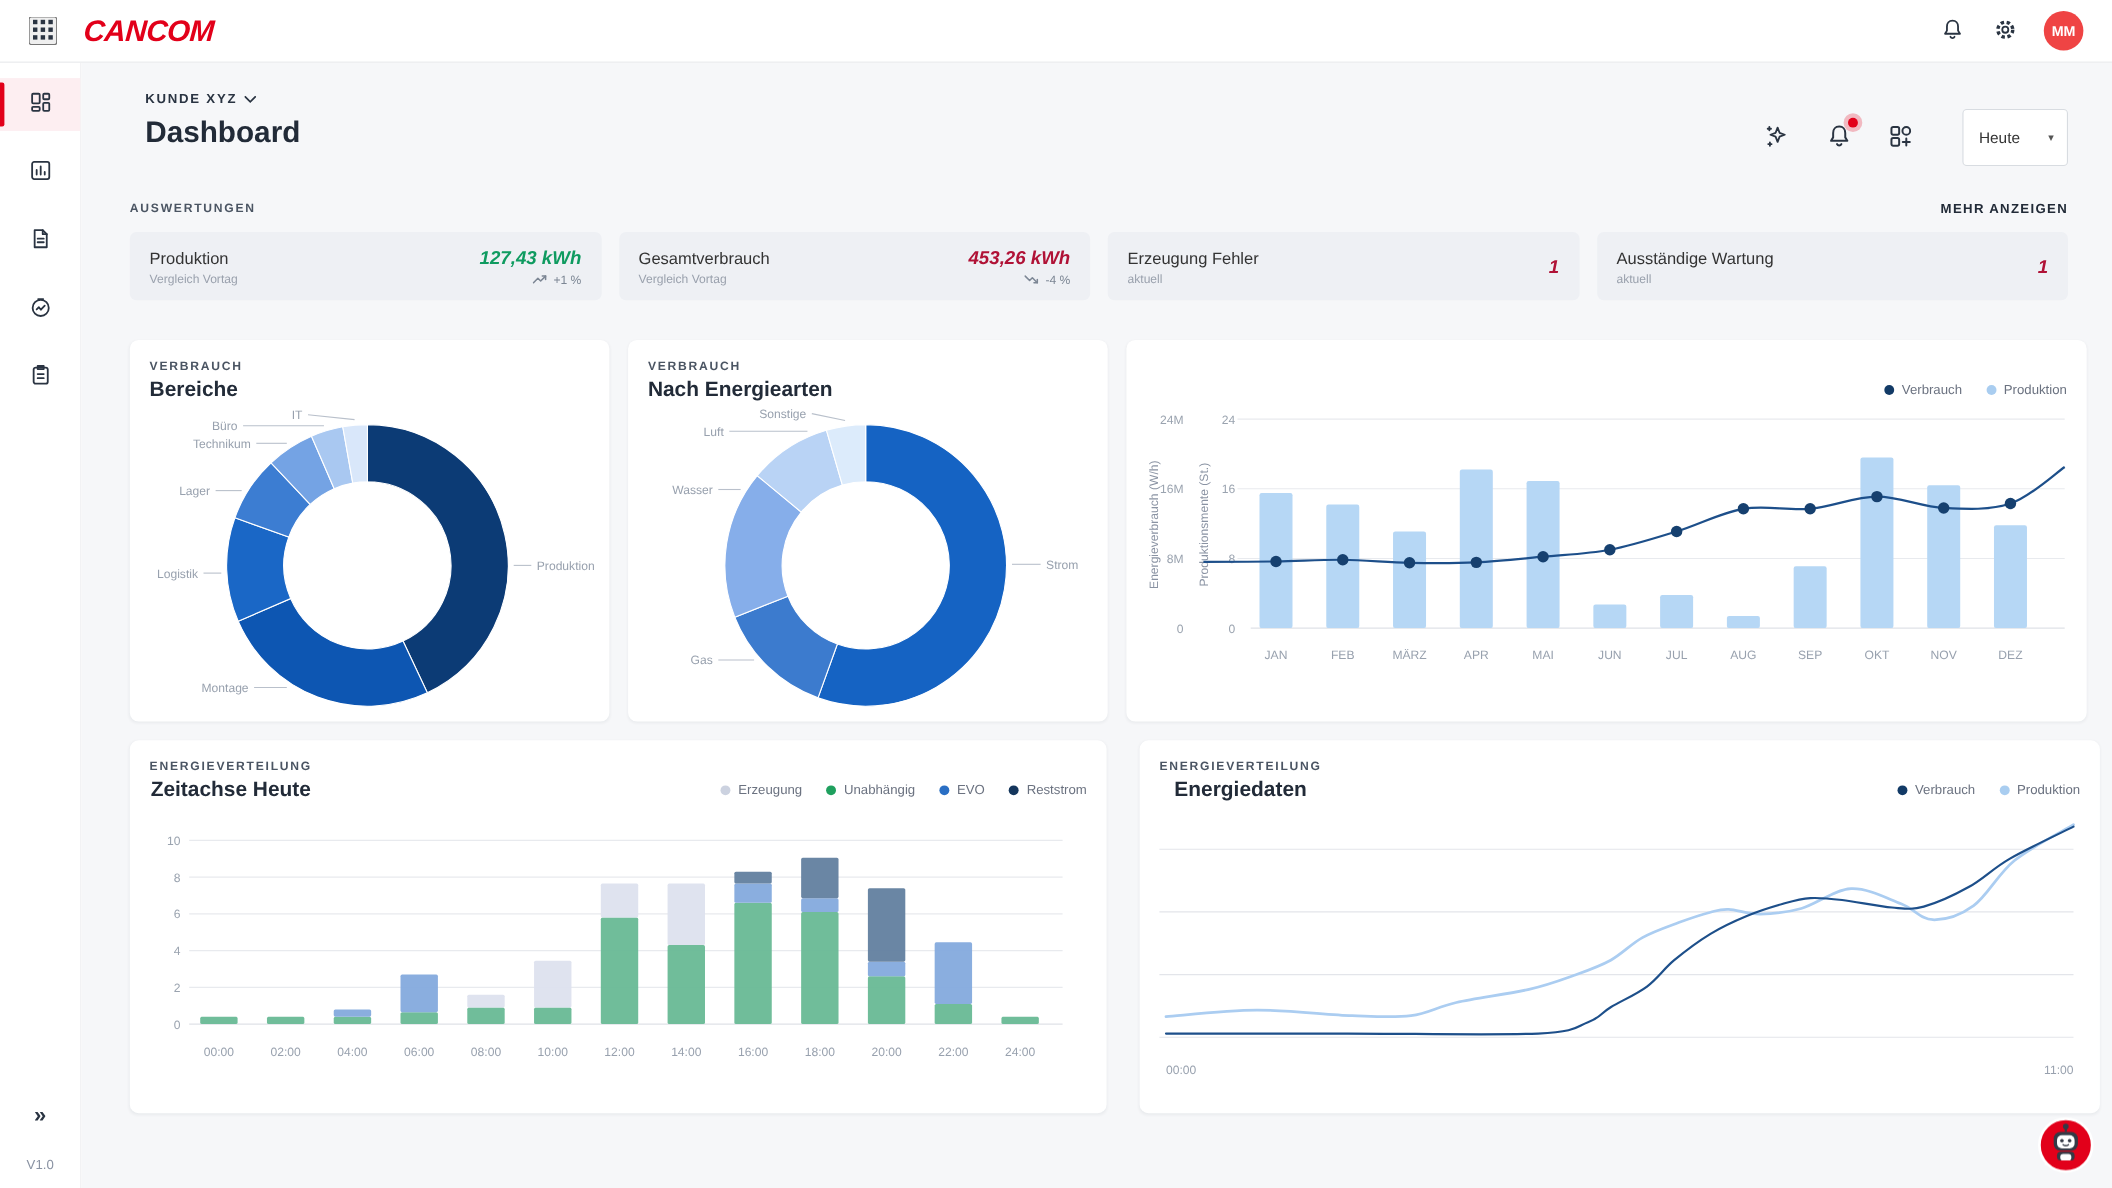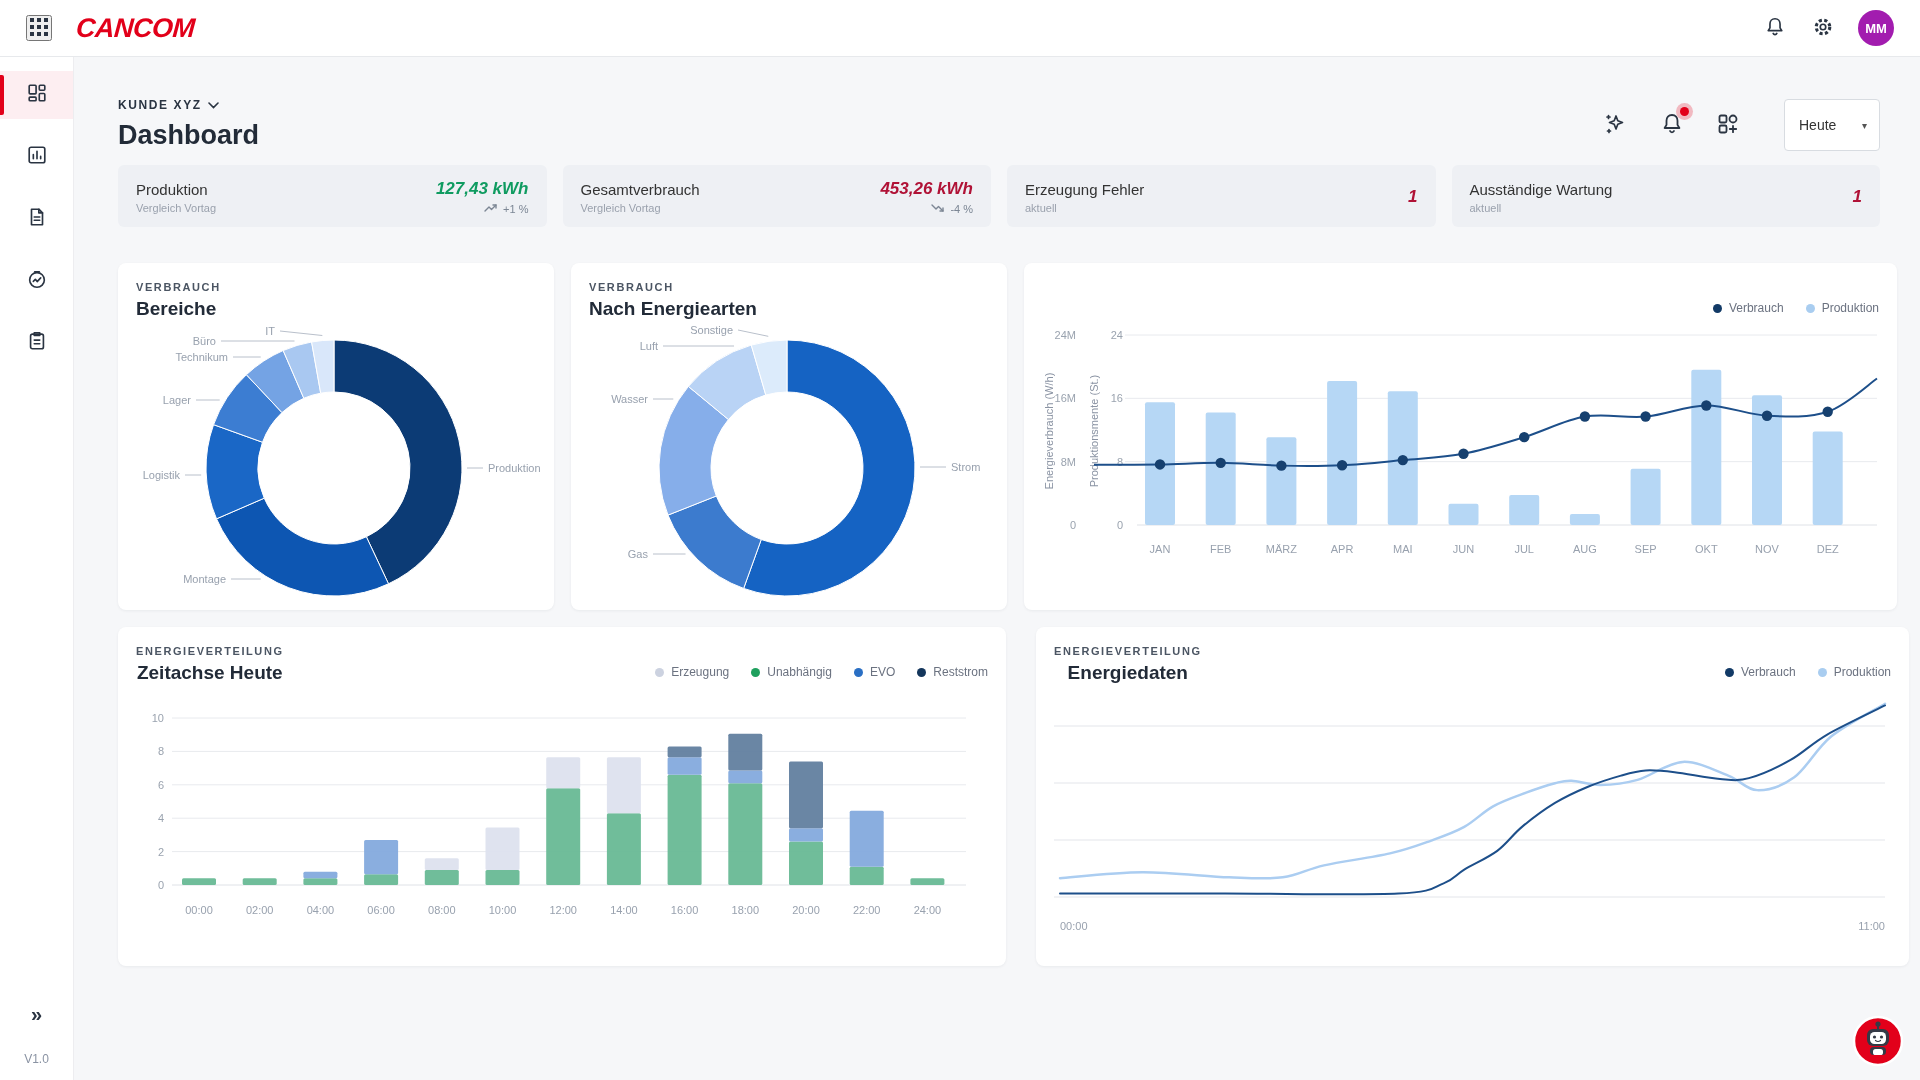"MM" .avatar { background: #a21caf -> #ef4444 }
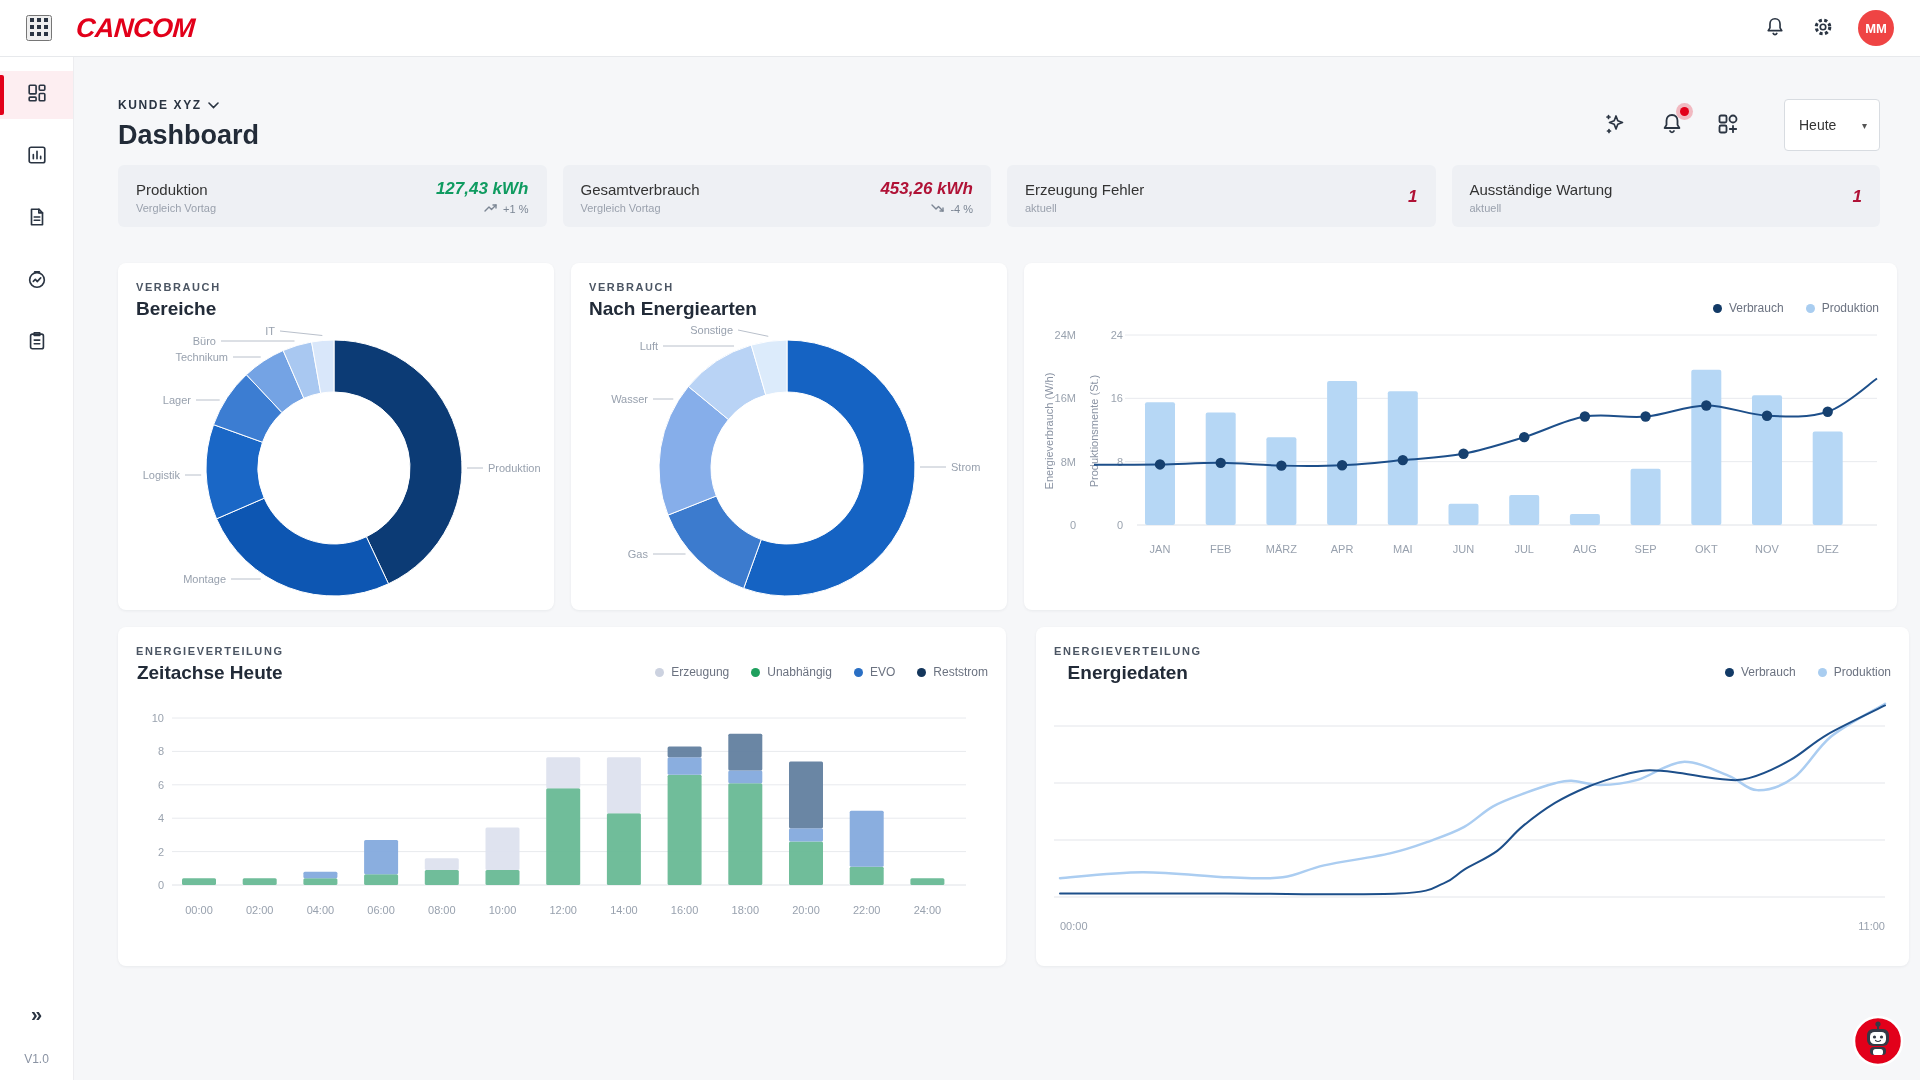"KUNDE XYZ" .page-head { align-items: flex-end -> flex-start; margin-left: none -> 14px }
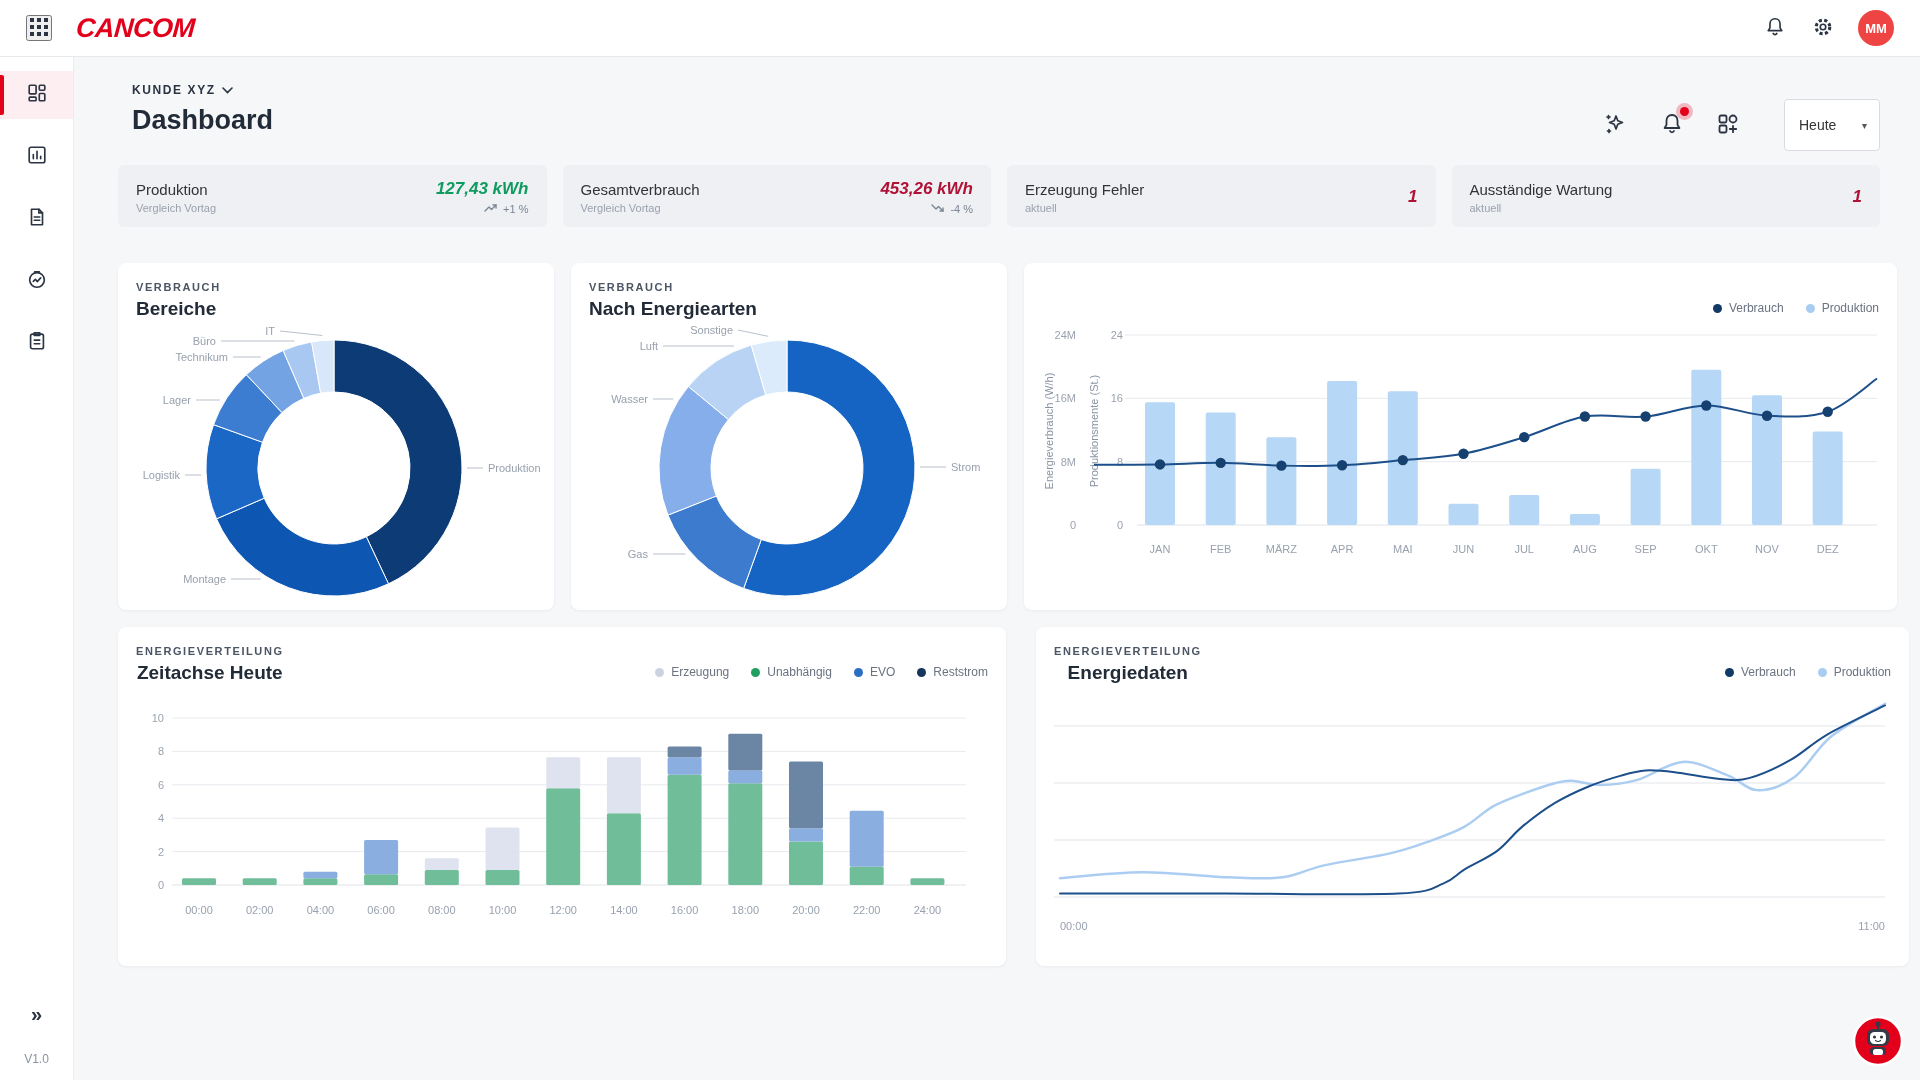"AUSWERTUNGEN" div.section-row { html: none -> <div> <div>AUSWERTUNGEN</div> <div>MEHR ANZEIGEN</div> </div> }
